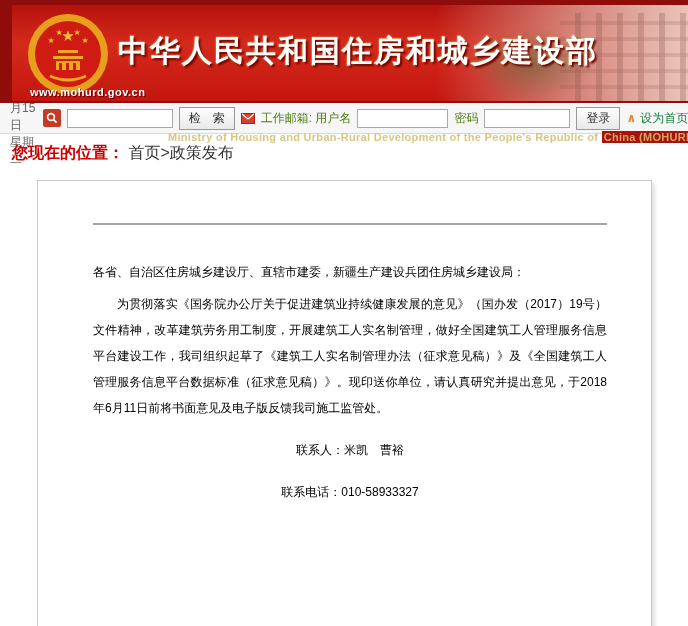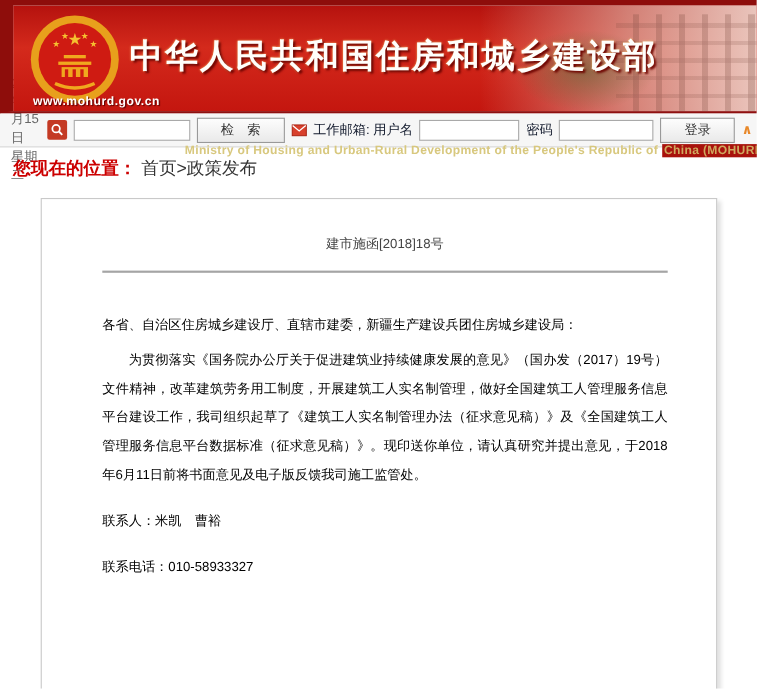"检 索" .tb-btn { padding: 2px 21px -> 2px 9px }
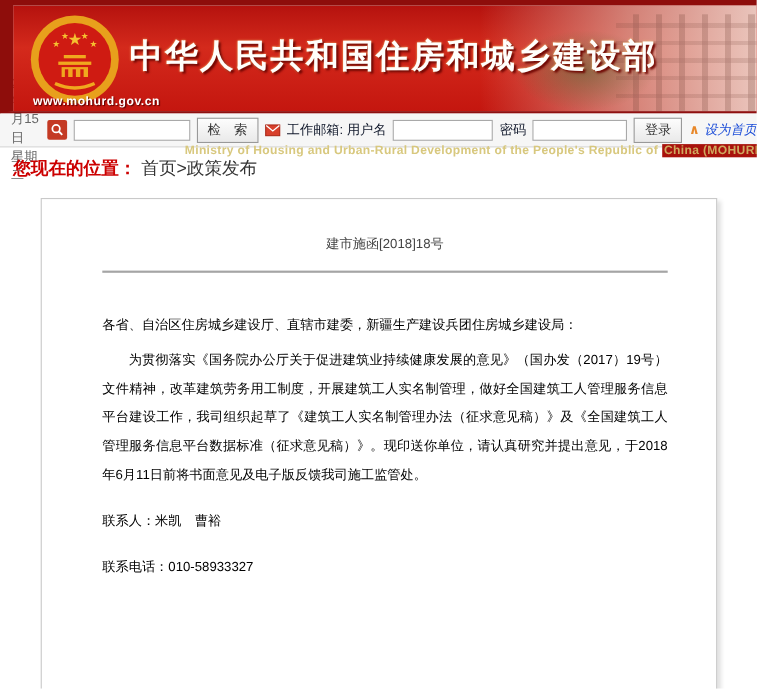"工作邮箱: 用户名" .tb-label { color: #0f172a -> #4d7c0f }
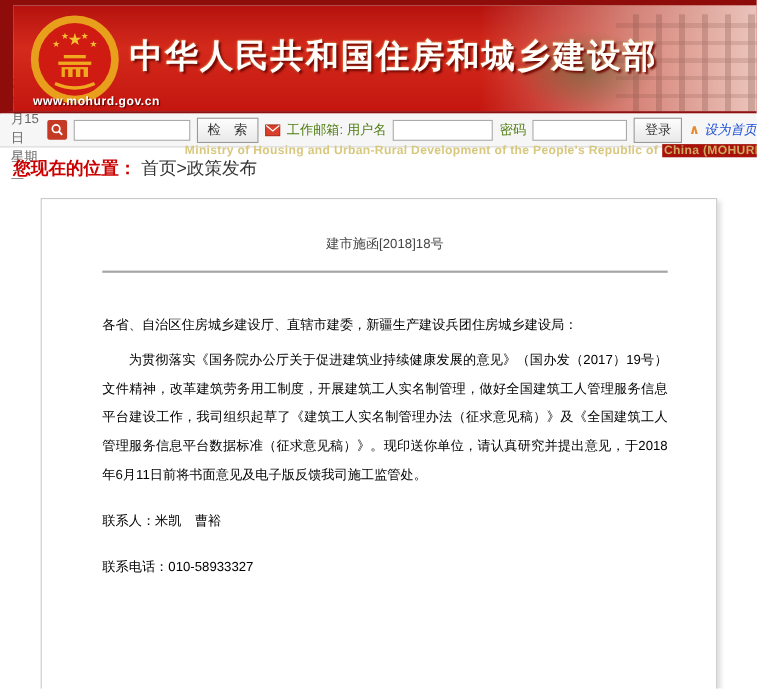"设为首页" .tb-link { color: #1d4ed8 -> #15803d; font-style: italic -> none }
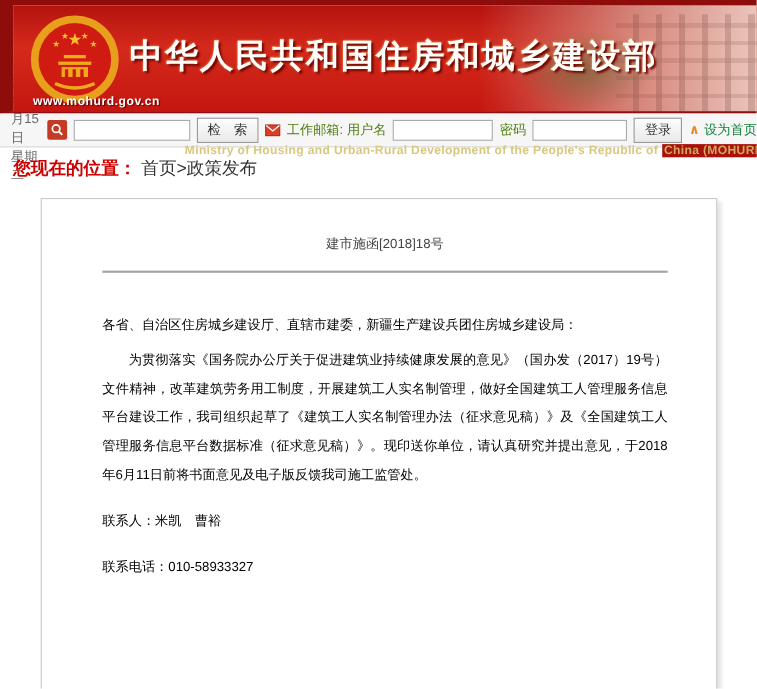"建市施函[2018]18号" div.doc-number { html: <div>建市施函[2018]18号</div> -> none }
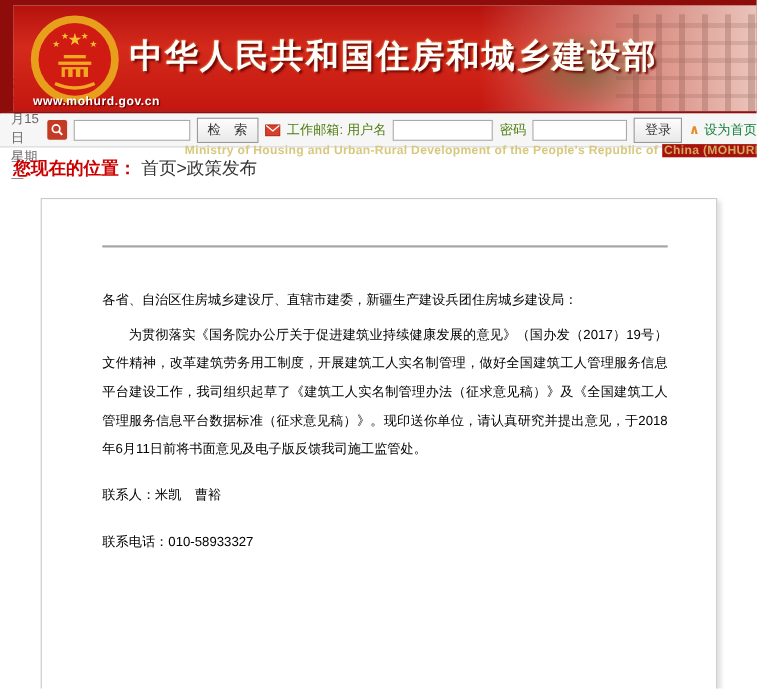"联系人：米凯 曹裕" .line { text-align: none -> center }
